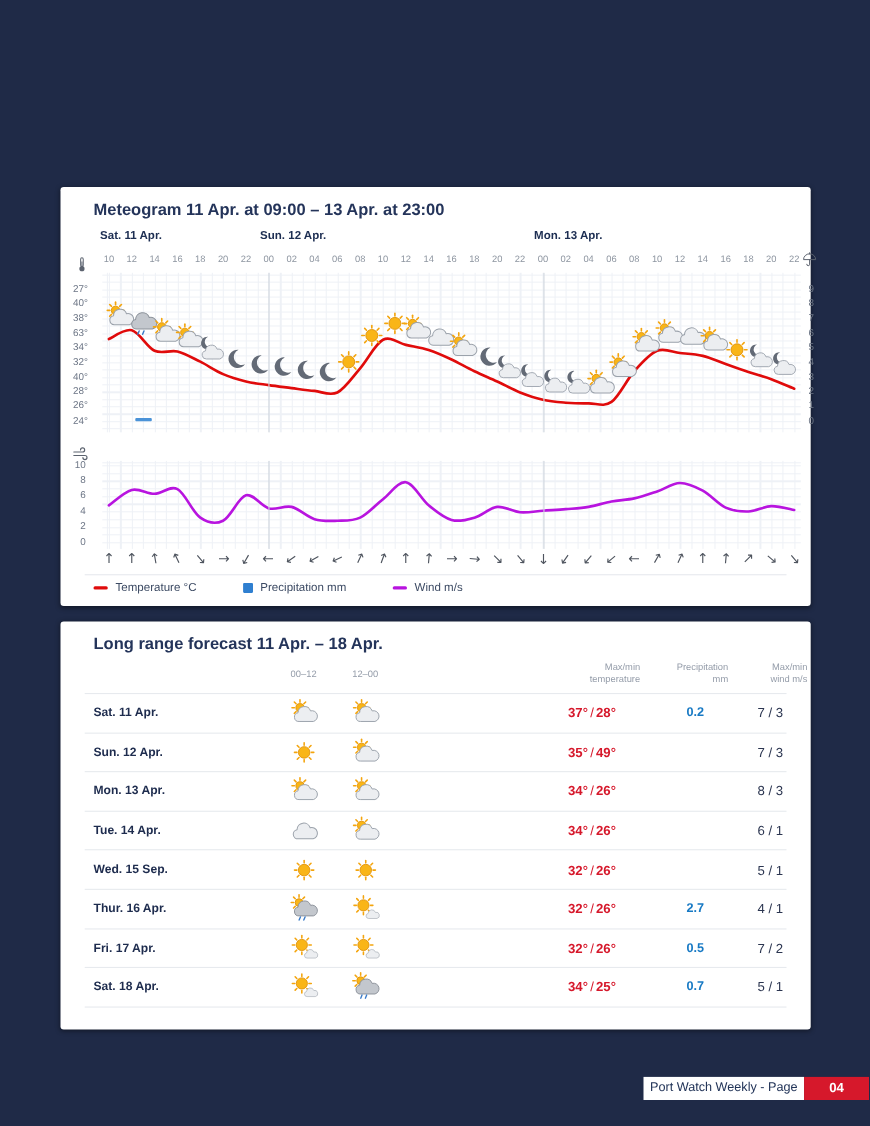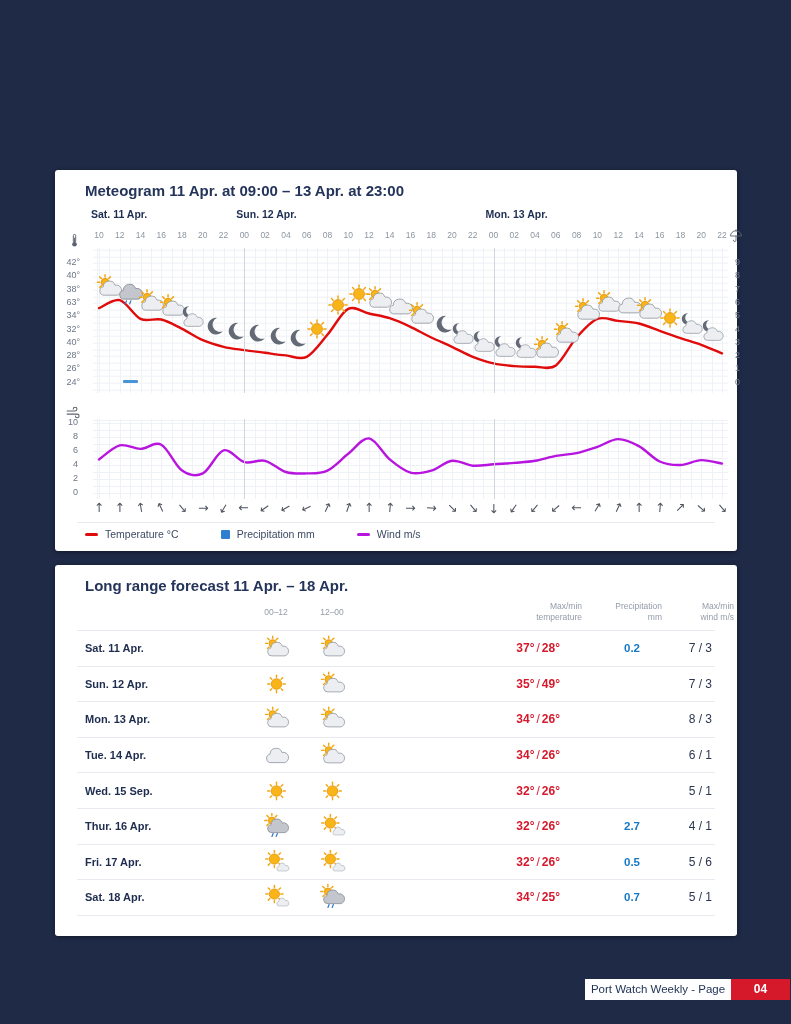"42°" div.axis-label { text: 42 -> 27 }
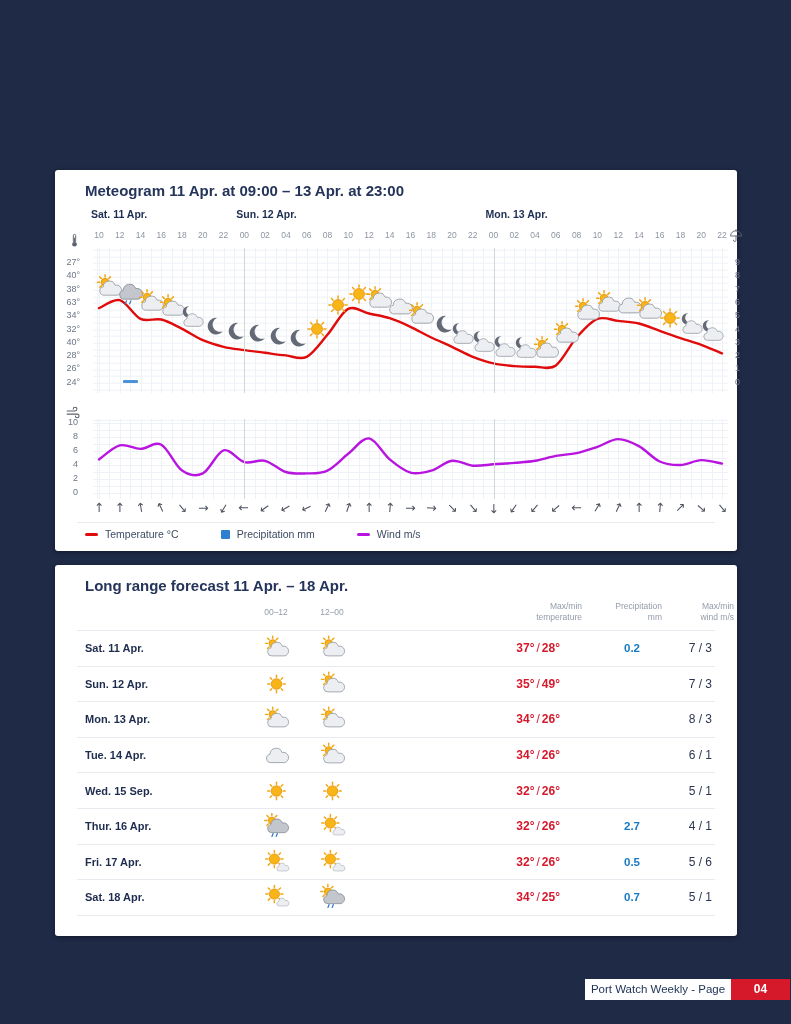"5 / 6" span.cell { text: 5 / 6 -> 7 / 2 }
